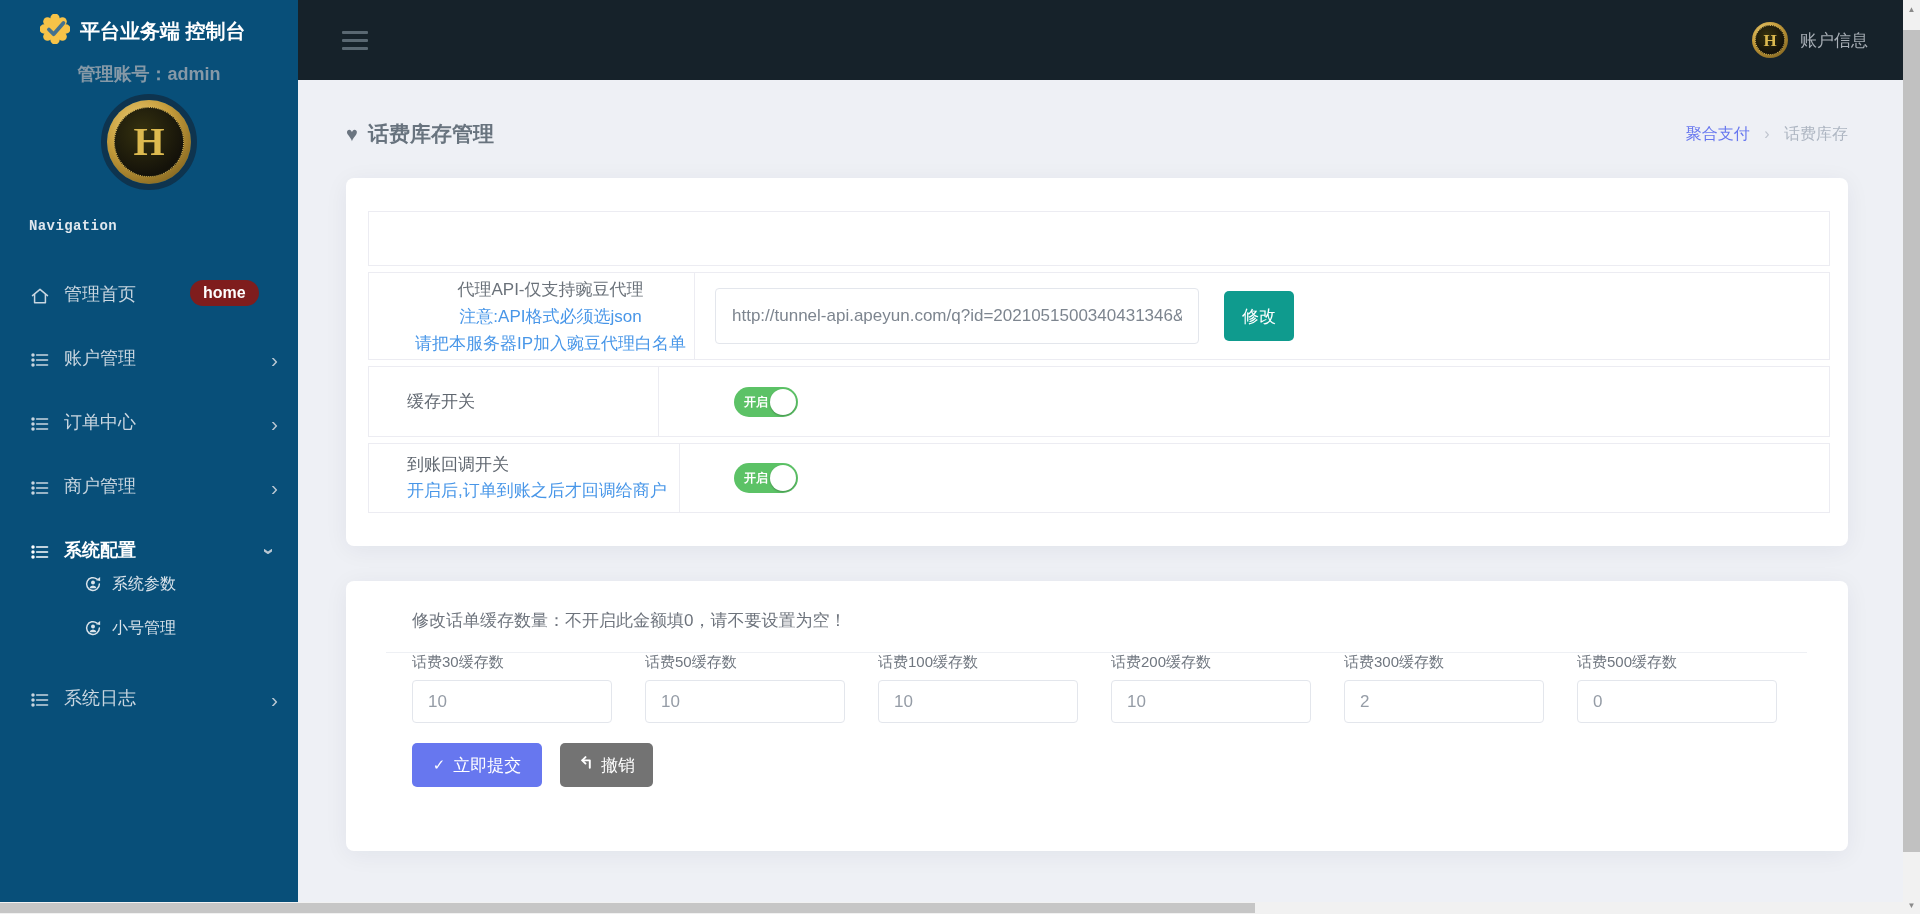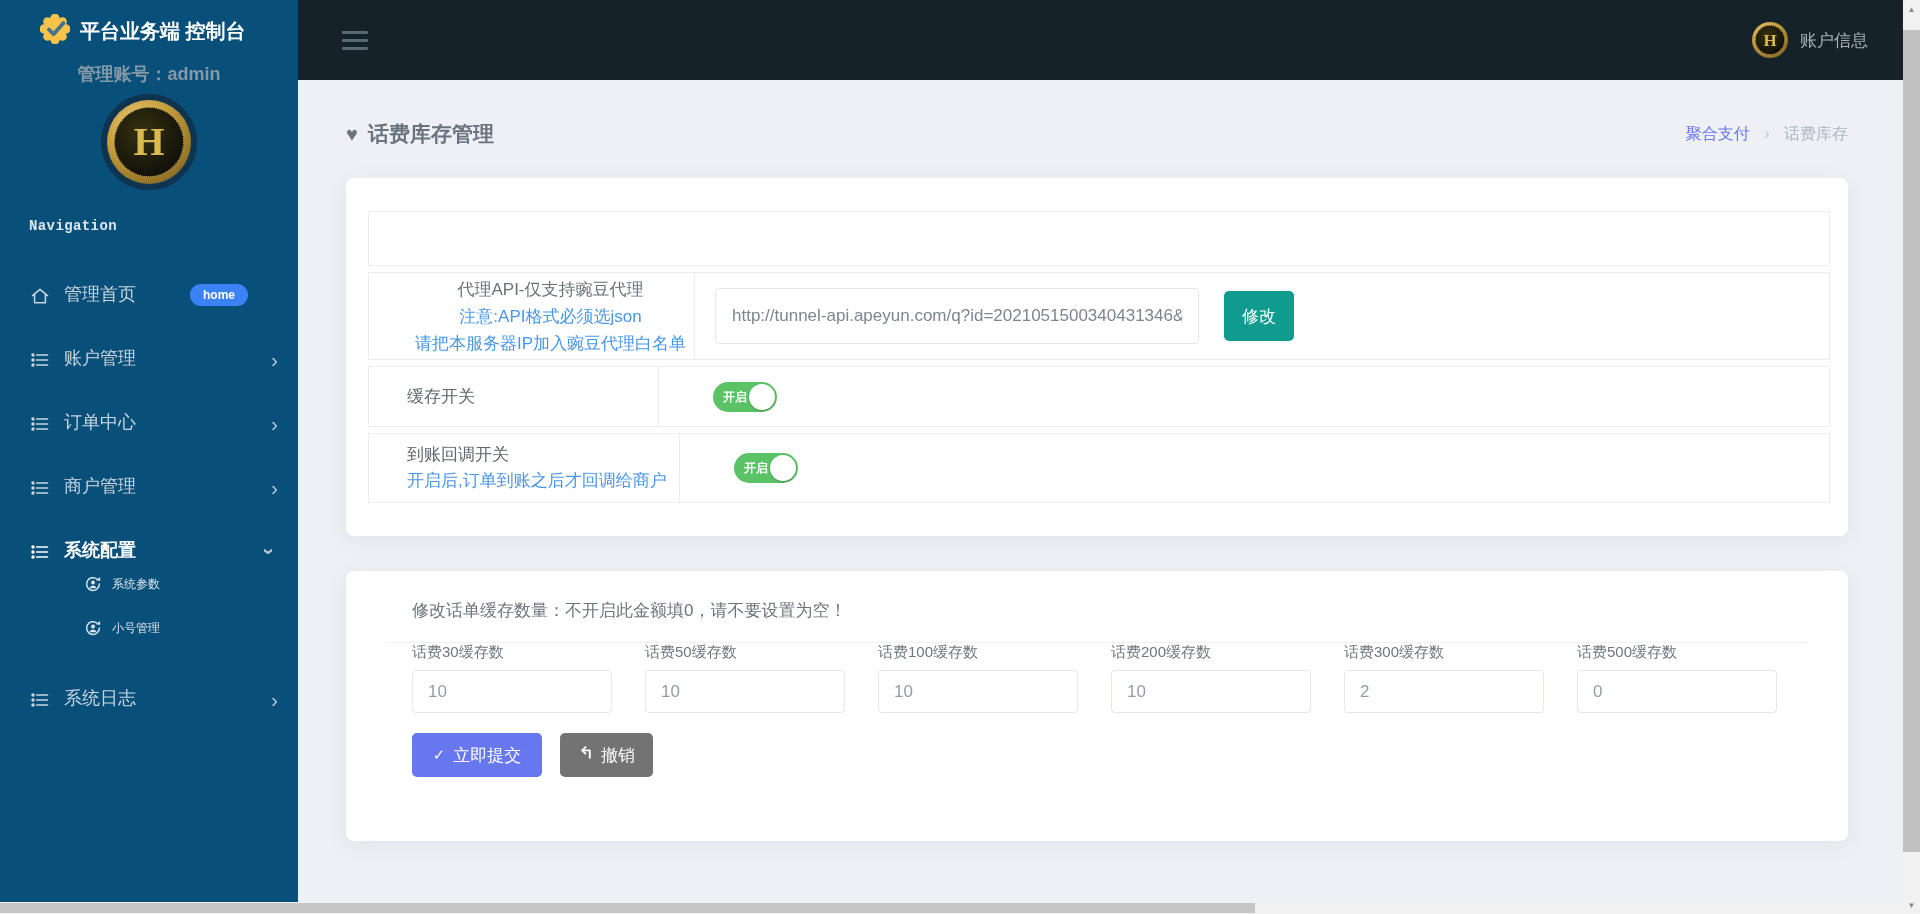"home" .badge-home { background: #3b82f6 -> #7f1d1d; font-size: 12px -> 16px }
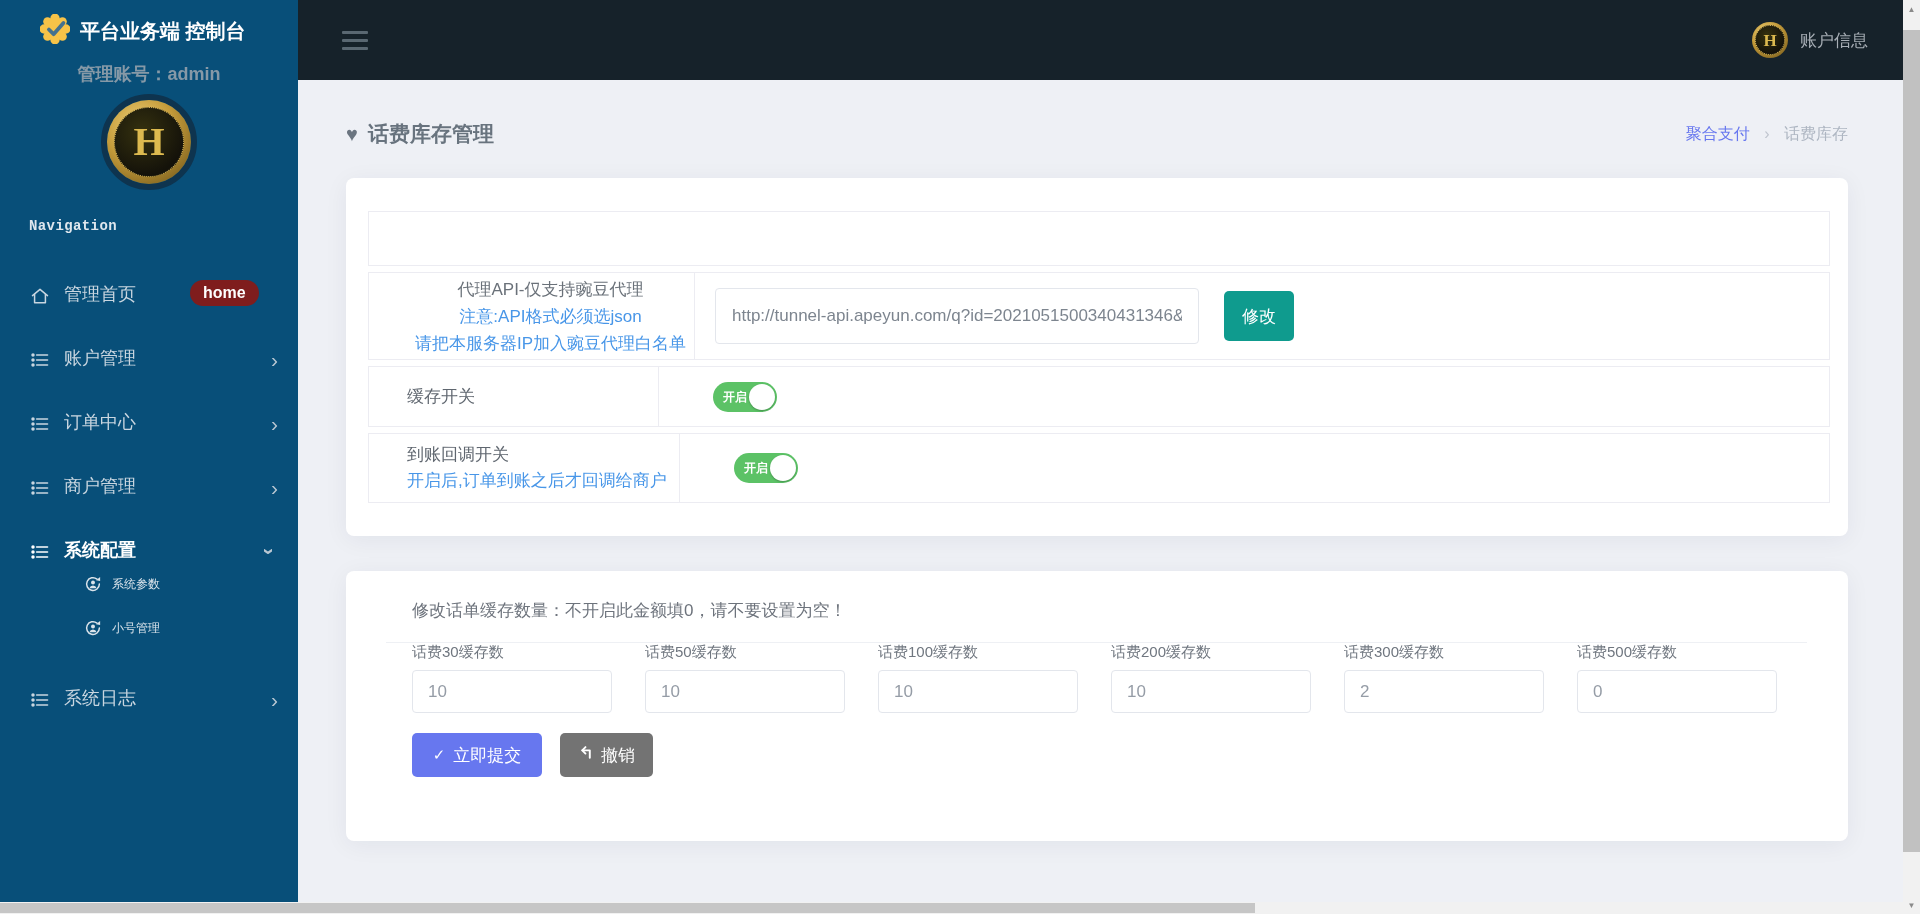"缓存开关" .row-cache { gap: none -> 21px; height: 61px -> 71px }
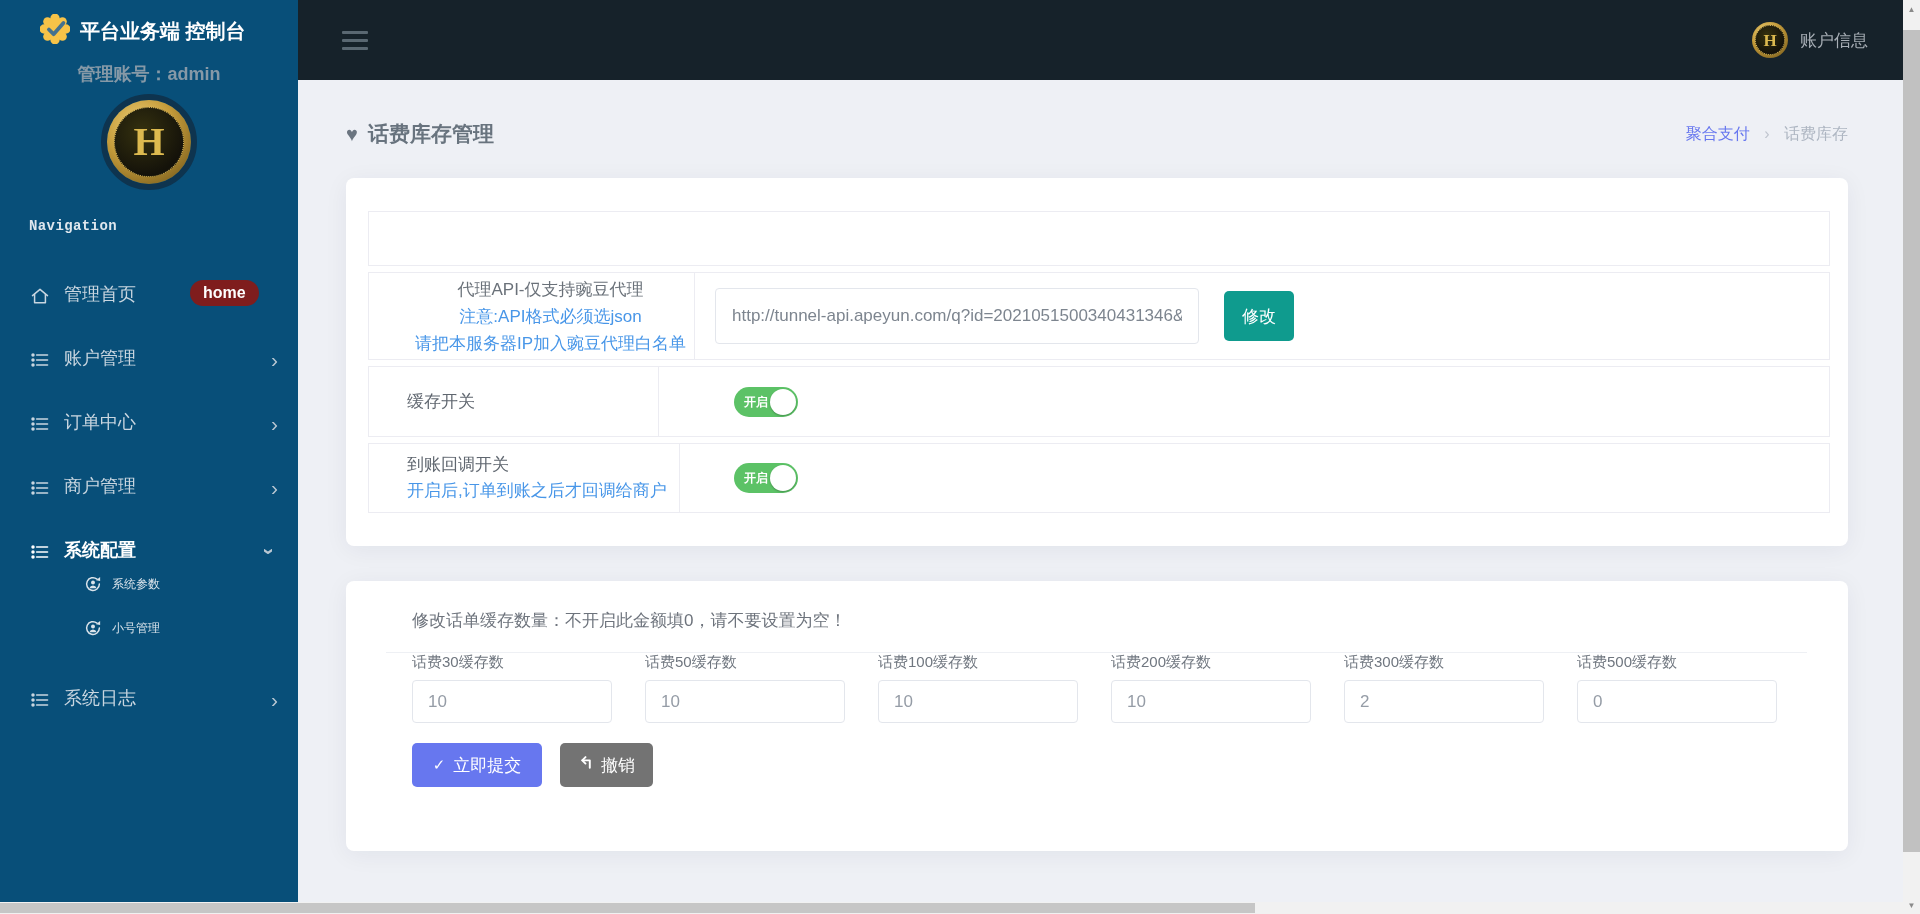"系统参数" .nsub { font-size: 12px -> 16px }
